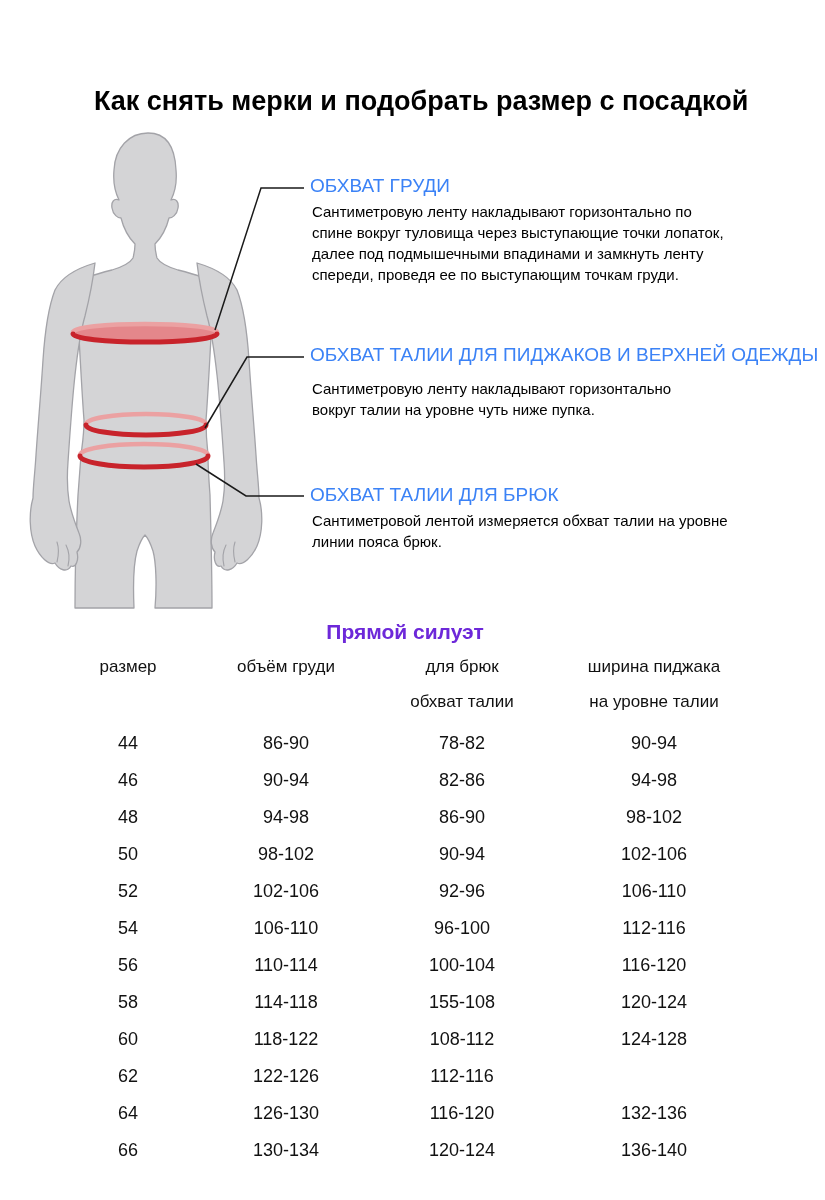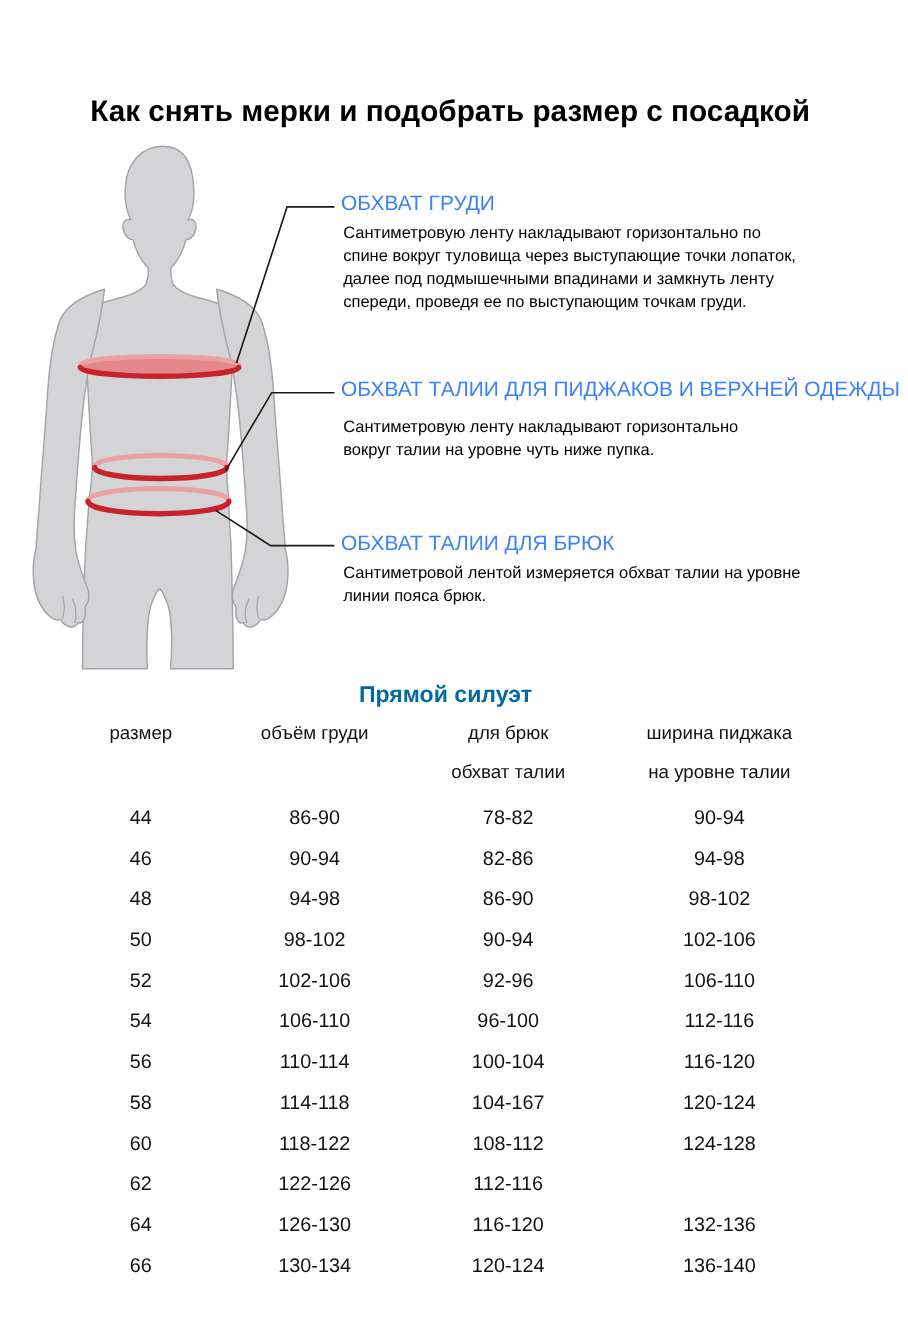"Как снять мерки и подобрать" .title { left: 82px -> 94px }
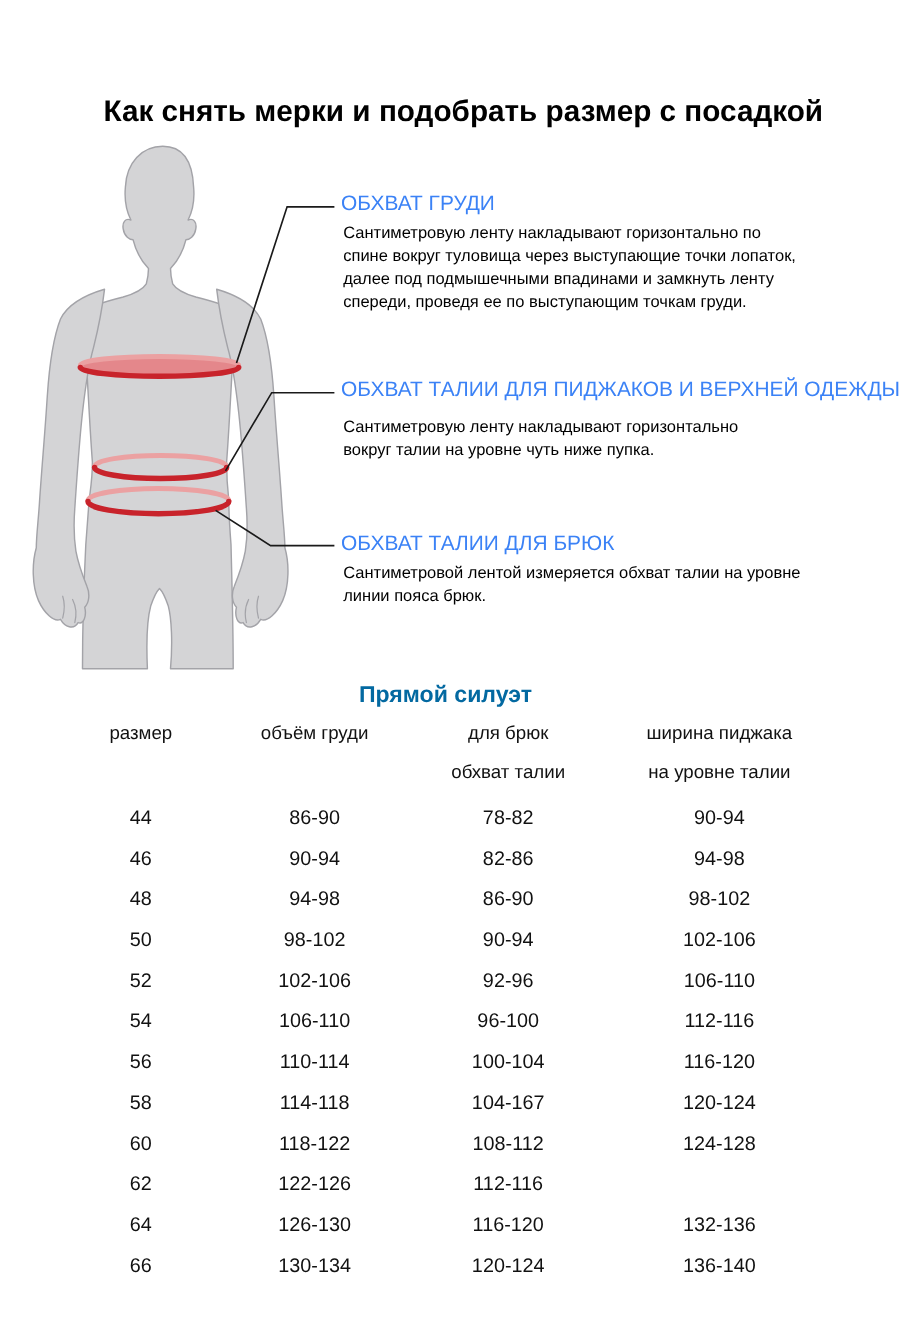"Прямой силуэт" .st-title { color: #0369a1 -> #6d28d9 }
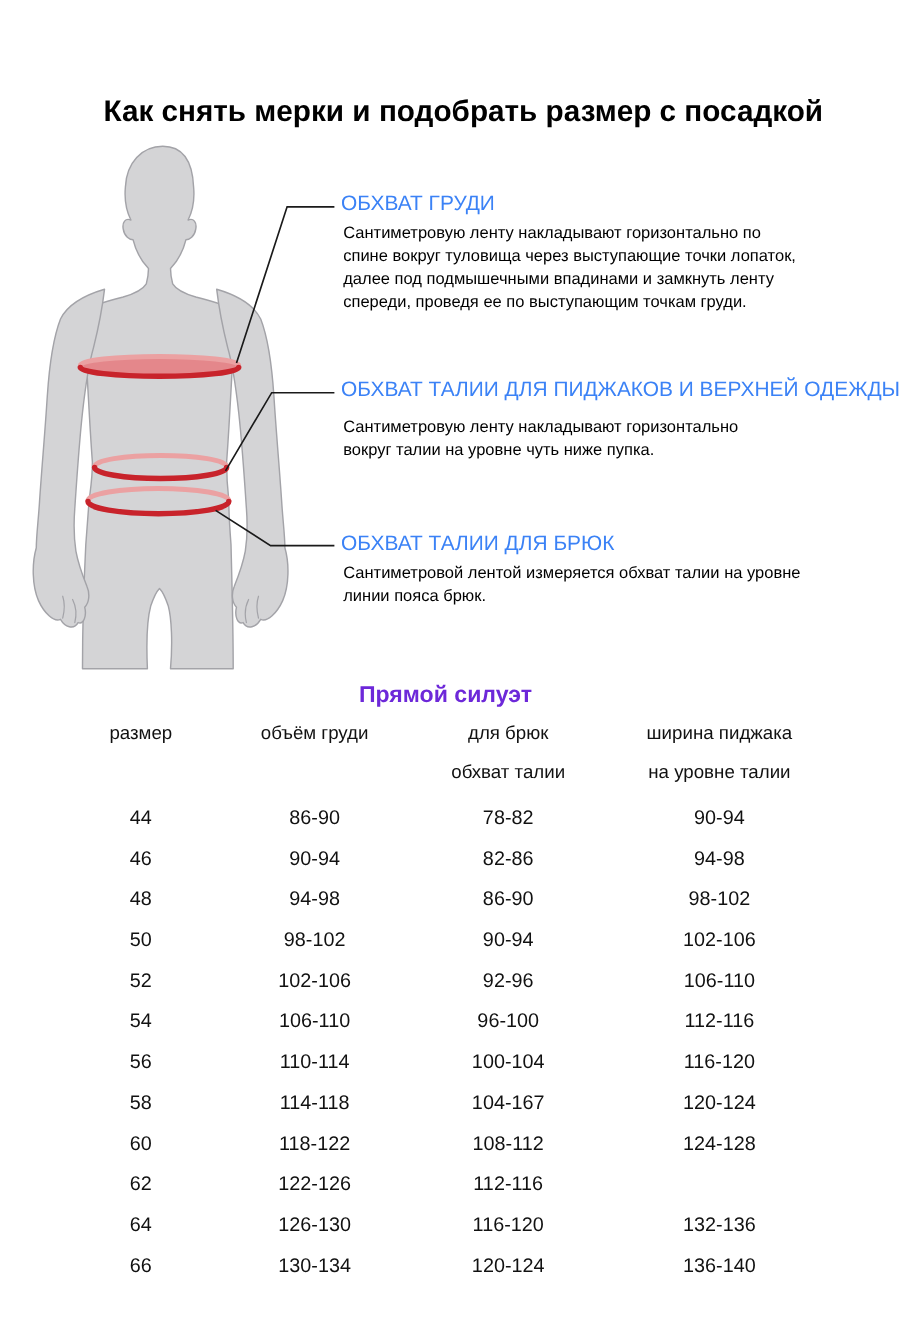"104-167" div.st-cell { text: 104-167 -> 155-108 }
